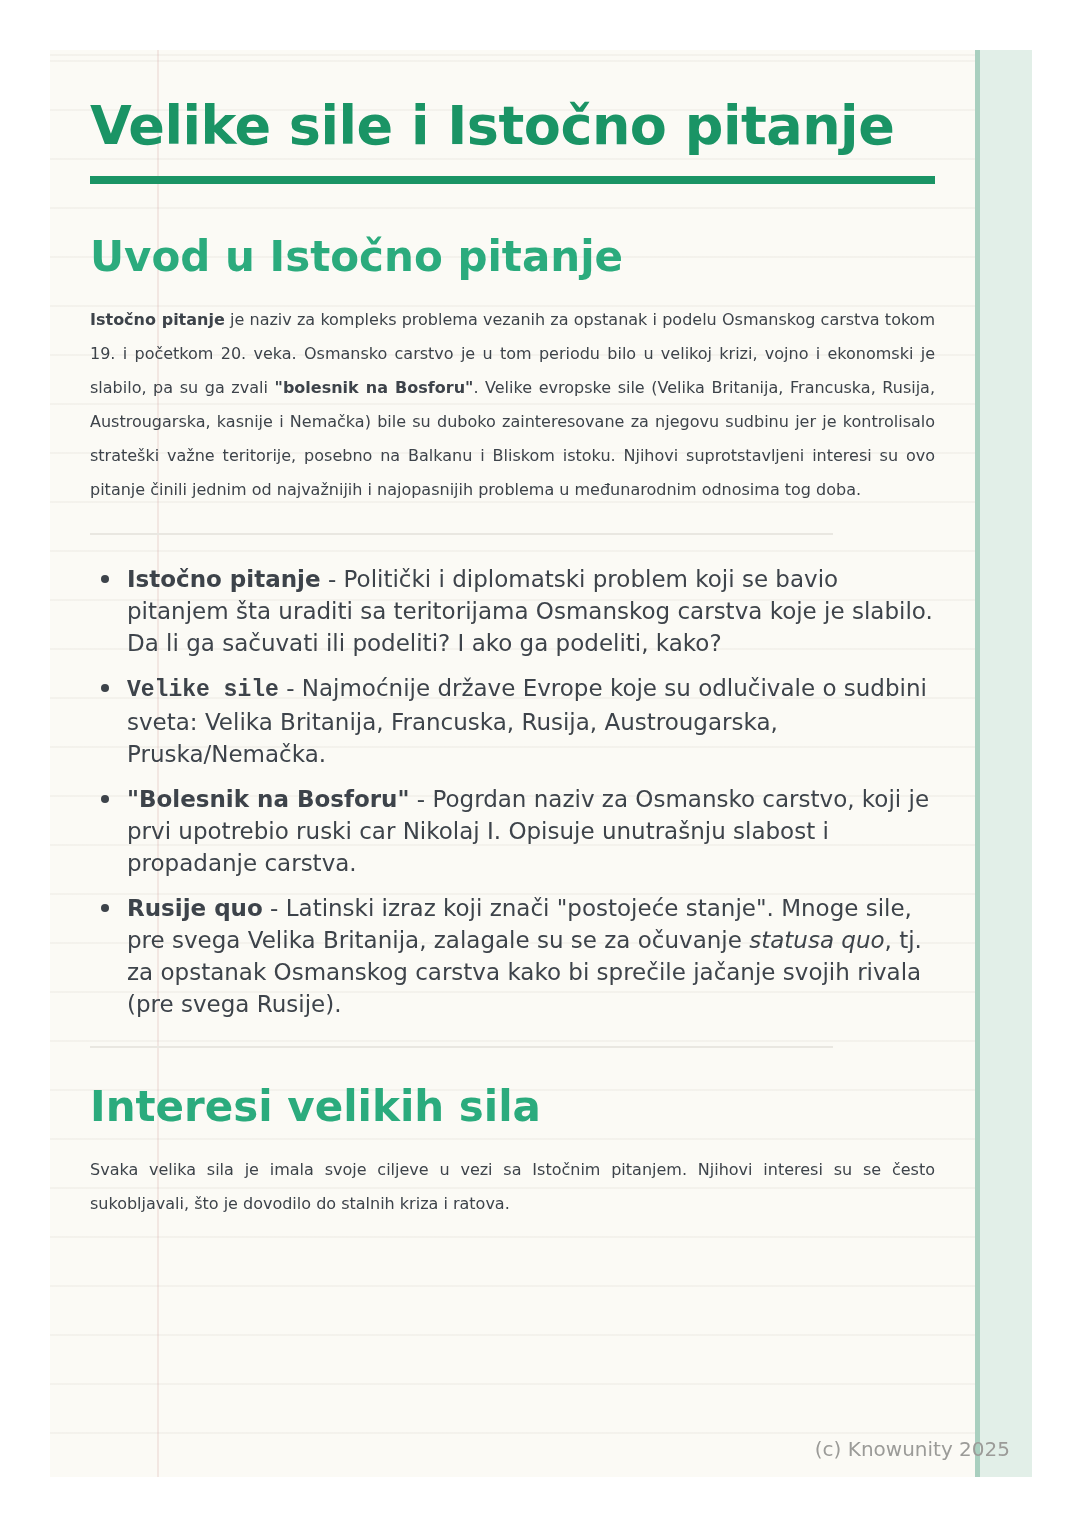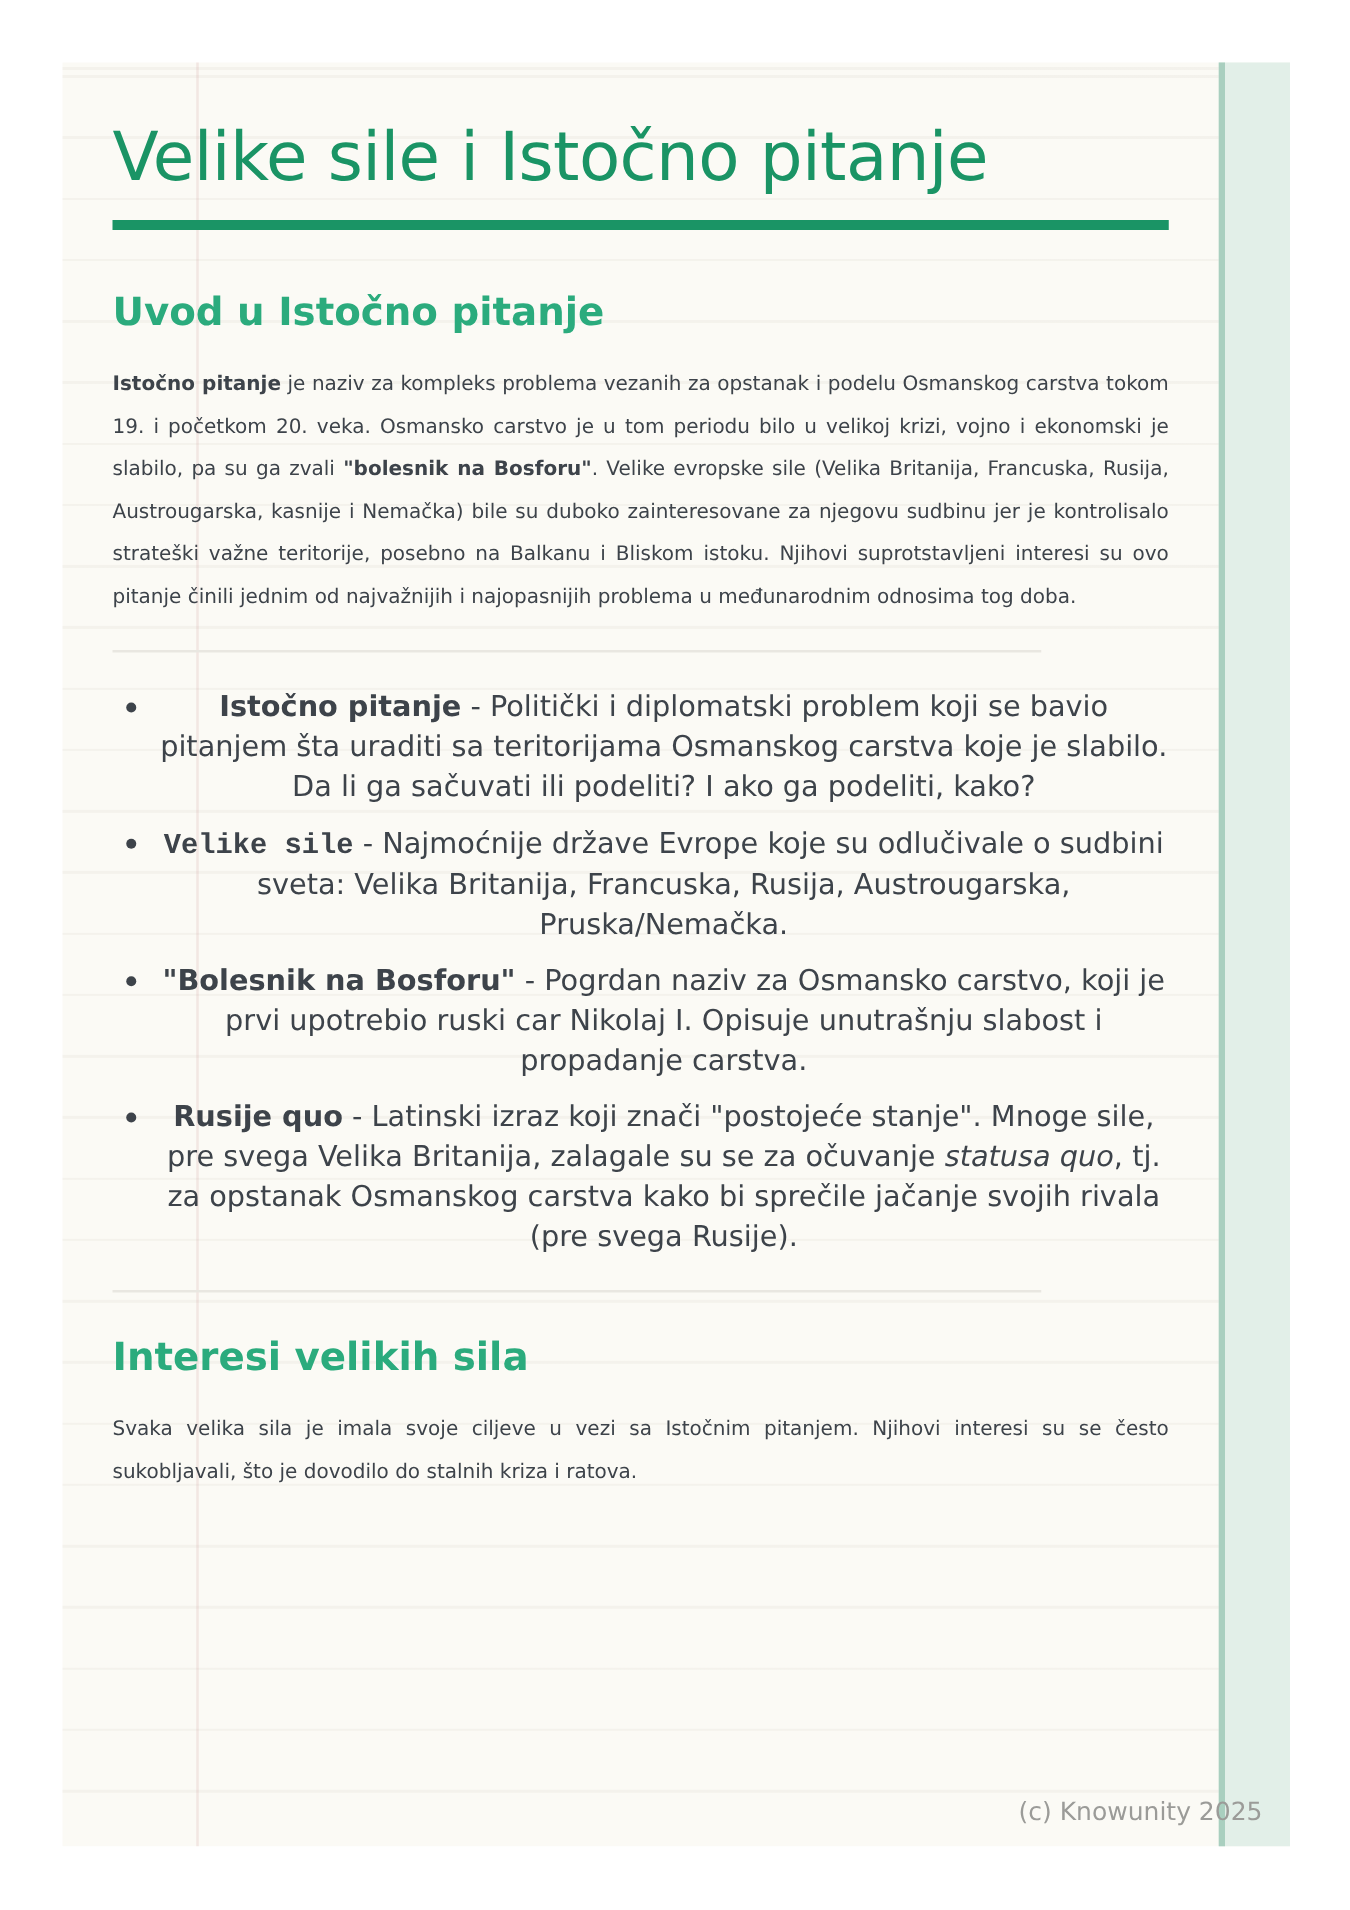"Velike sile i Istočno pitanje" h1.doc-title { font-weight: 400 -> 700 }
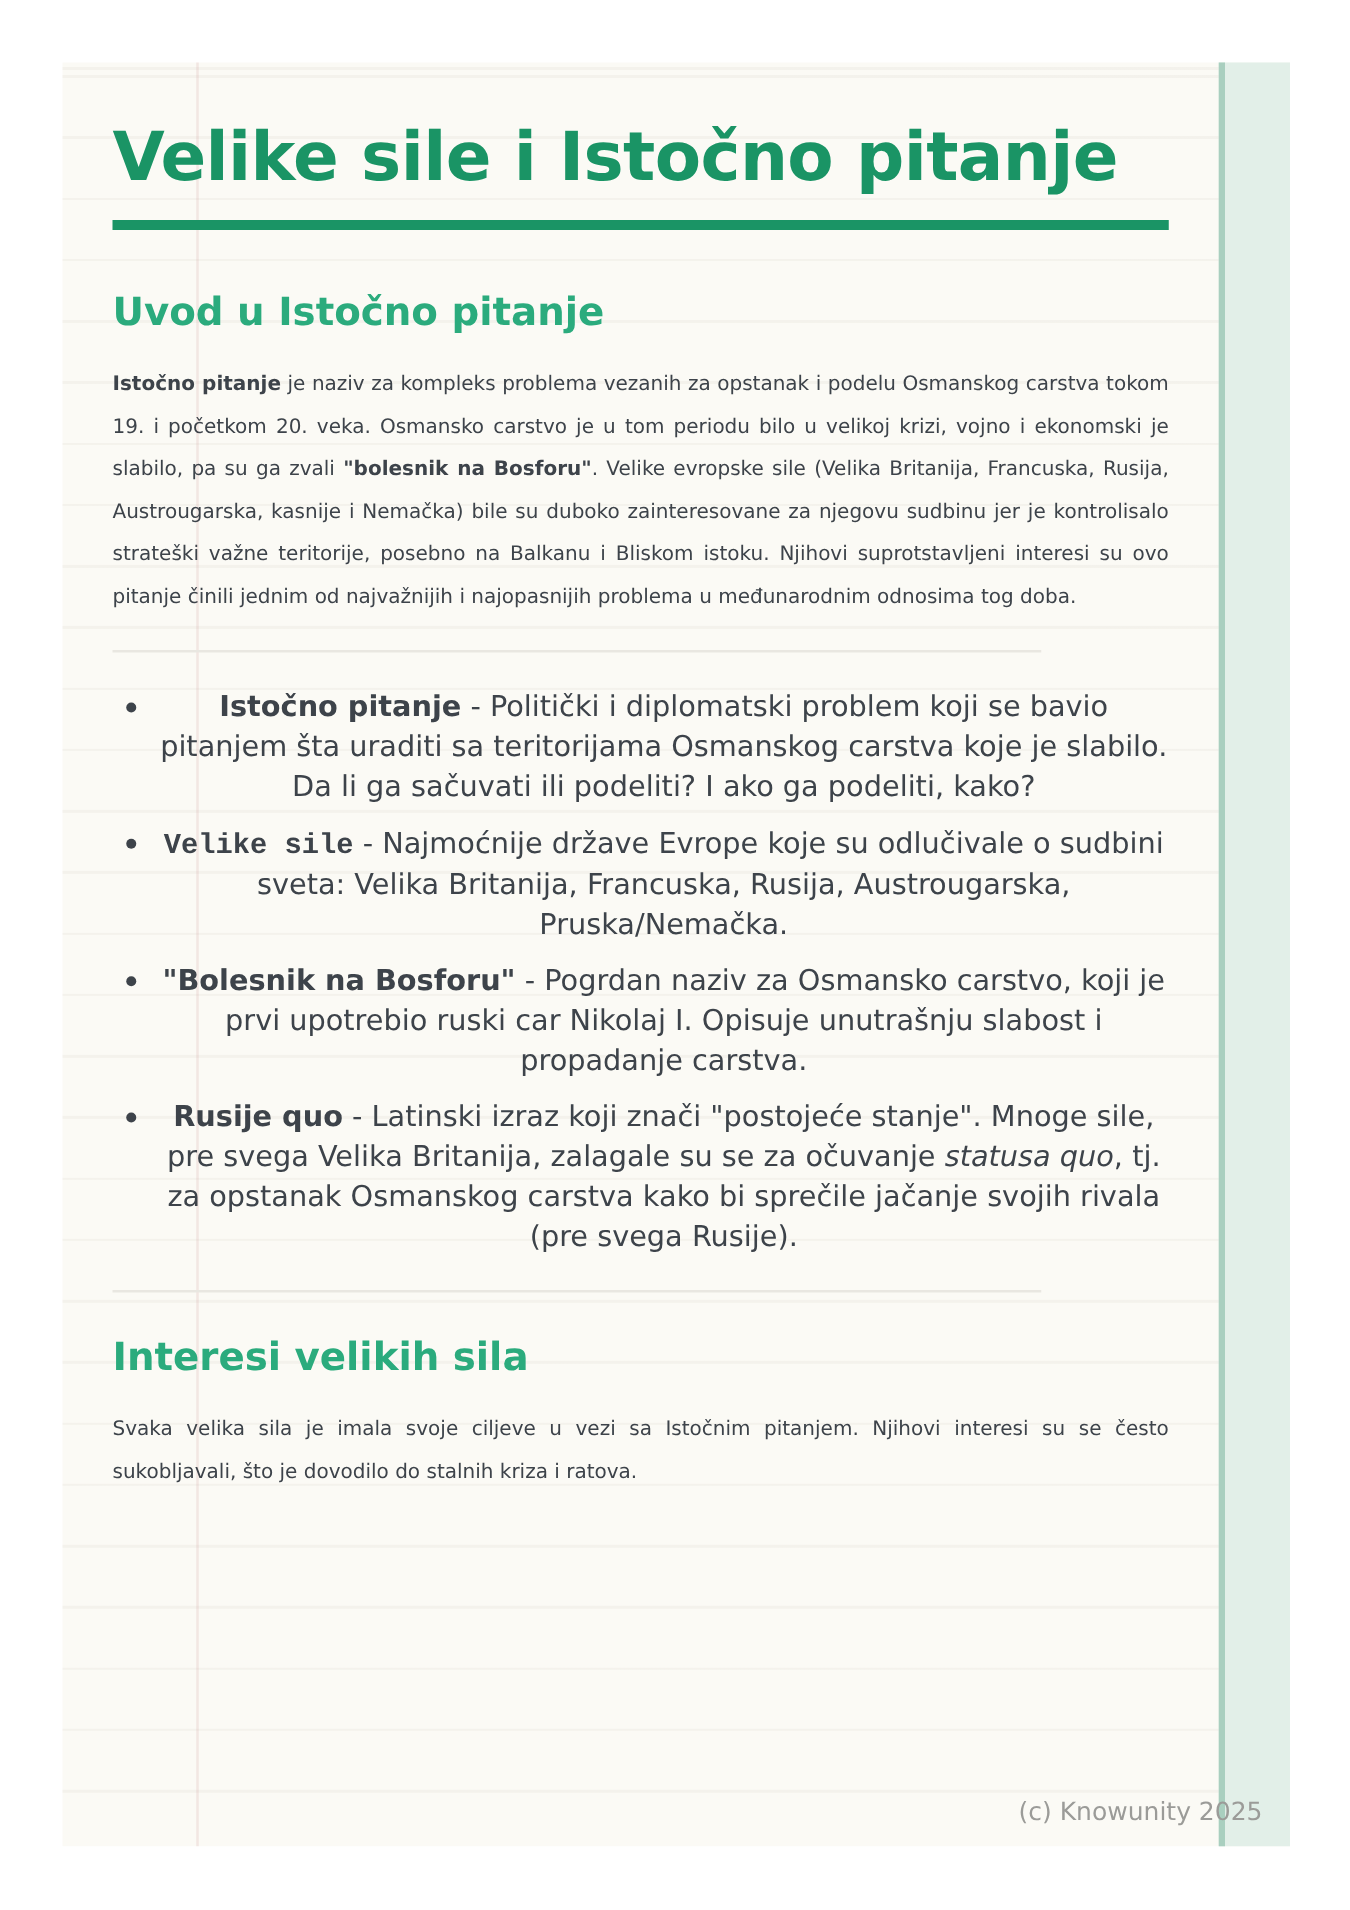"Uvod u Istočno pitanje" h2.section-heading { font-size: 31px -> 42px }
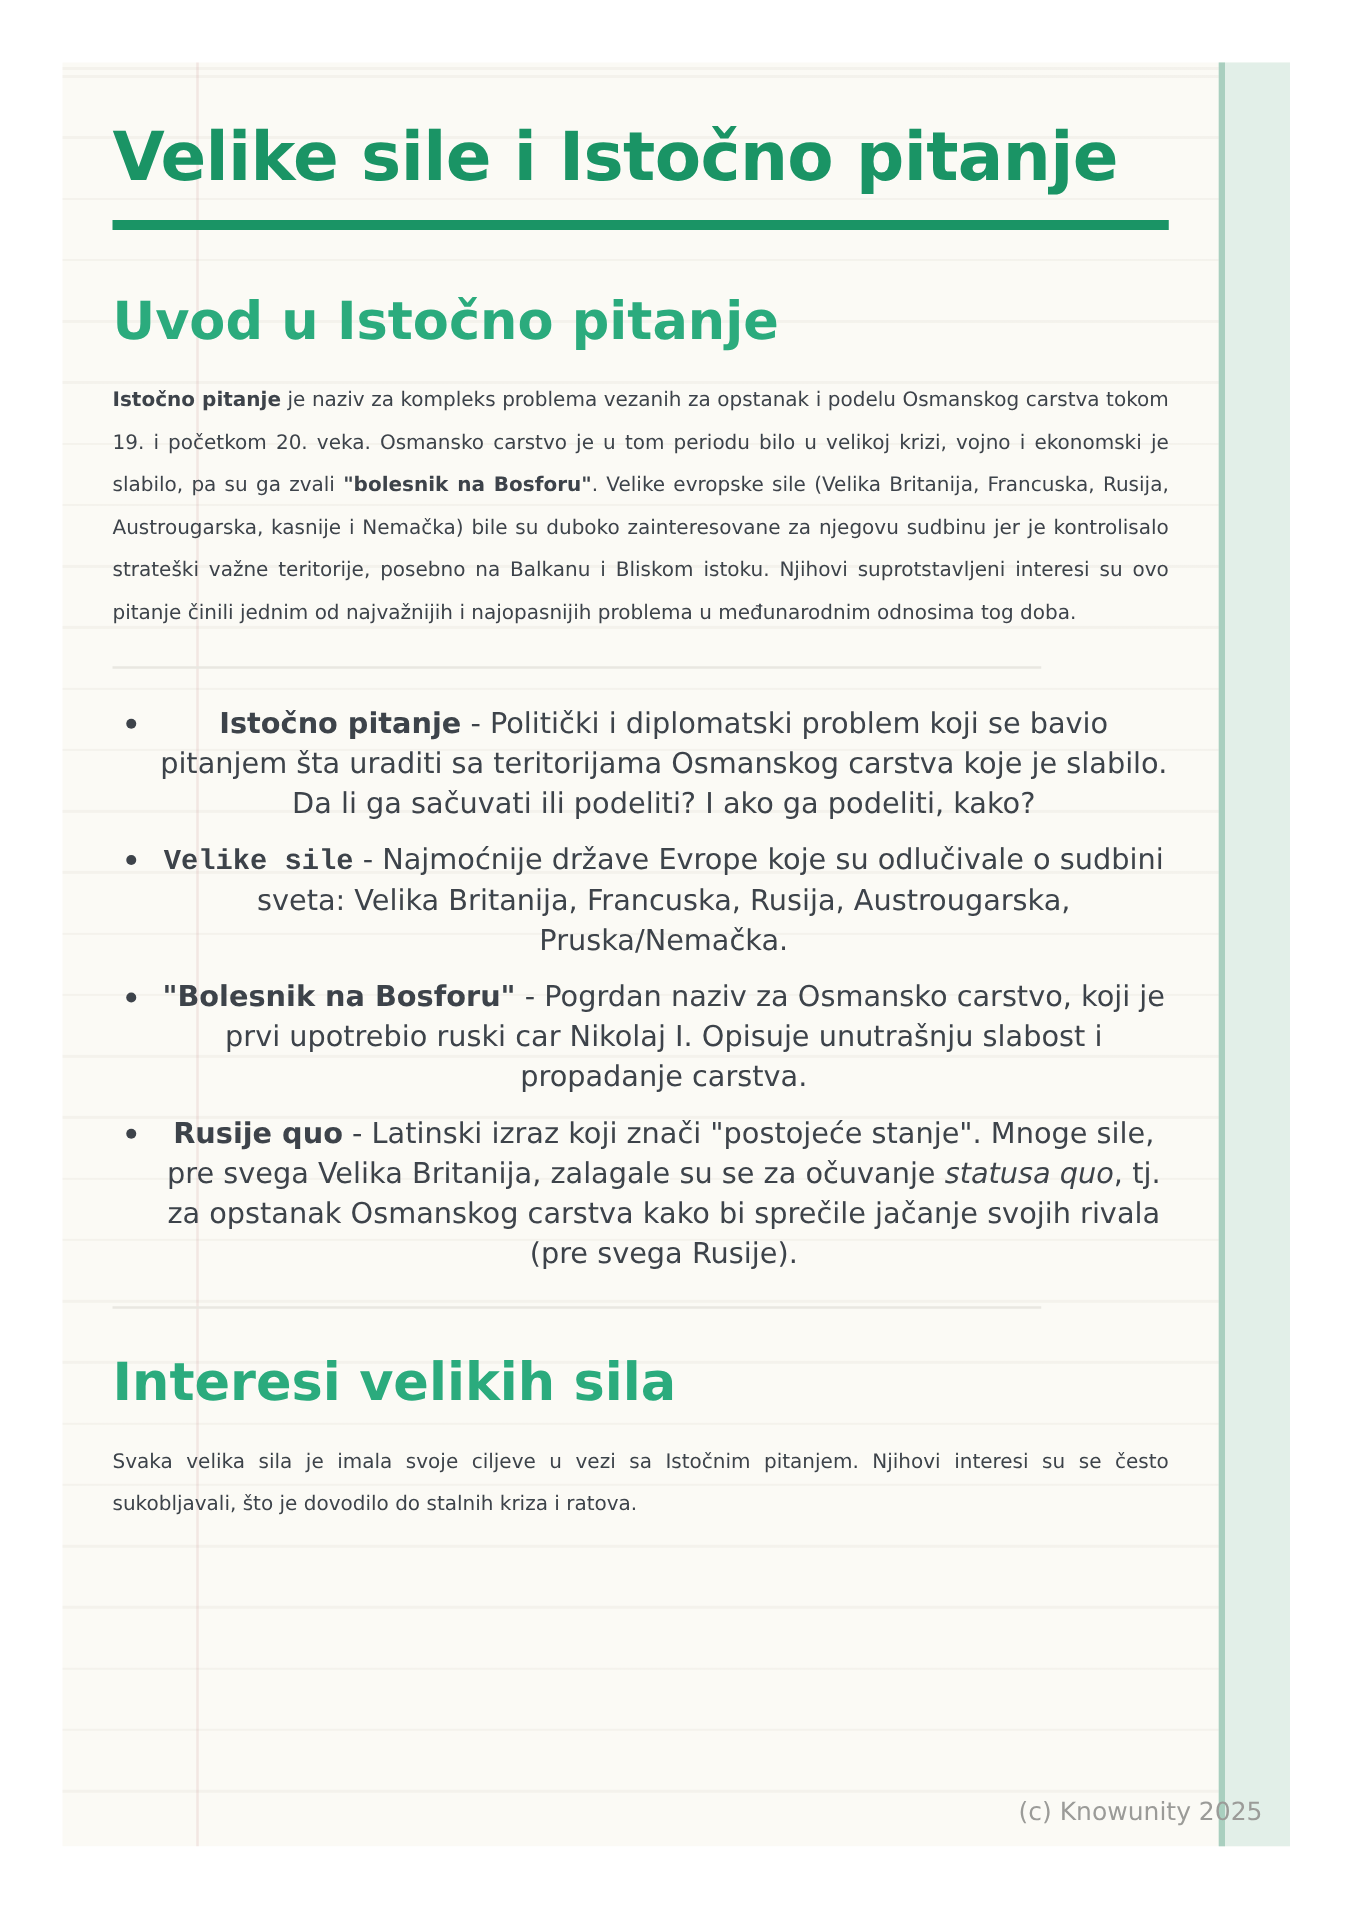"Istočno pitanje - Politički i" ul.term-list li { text-align: center -> none }
